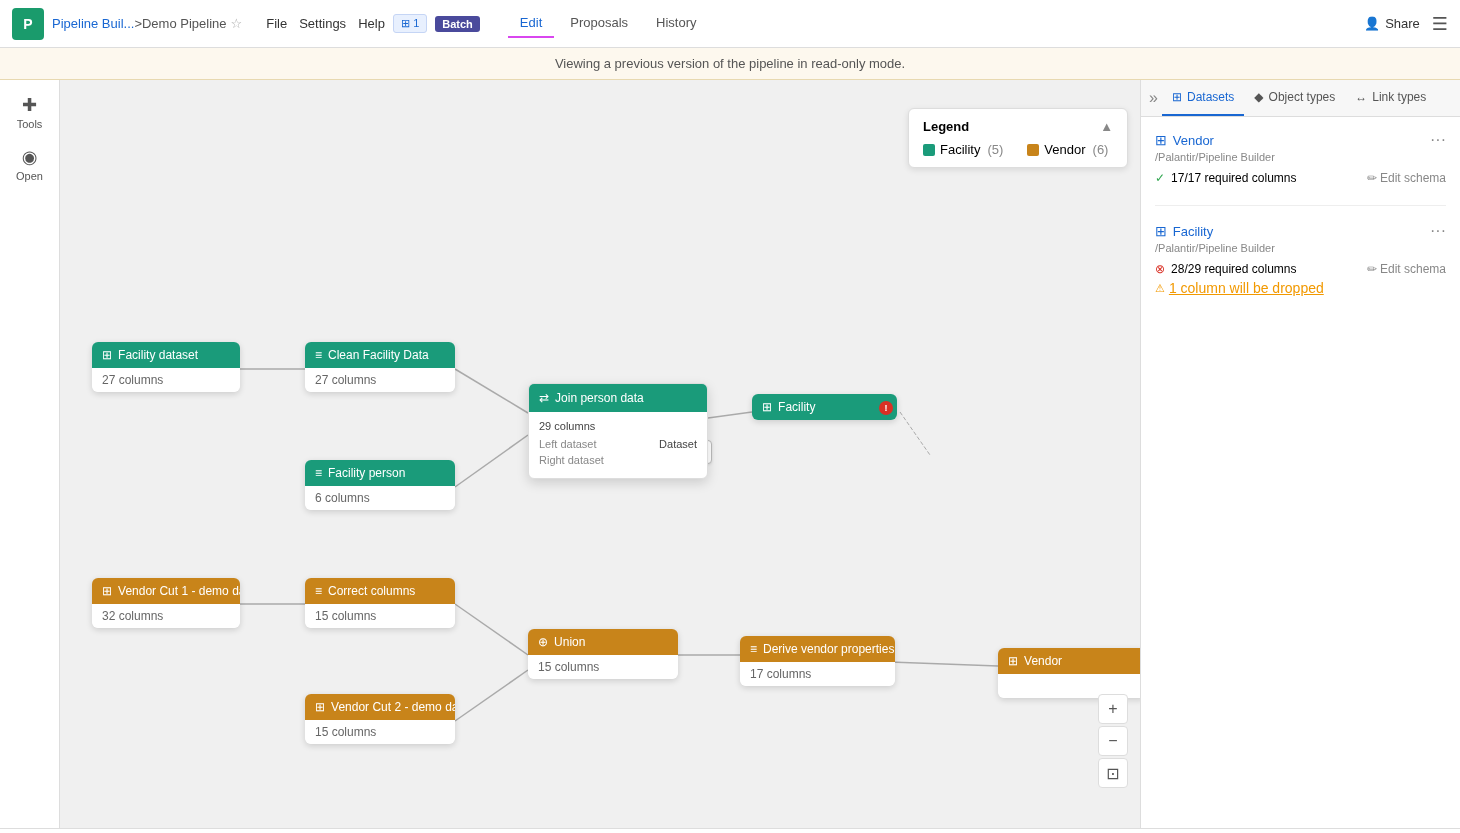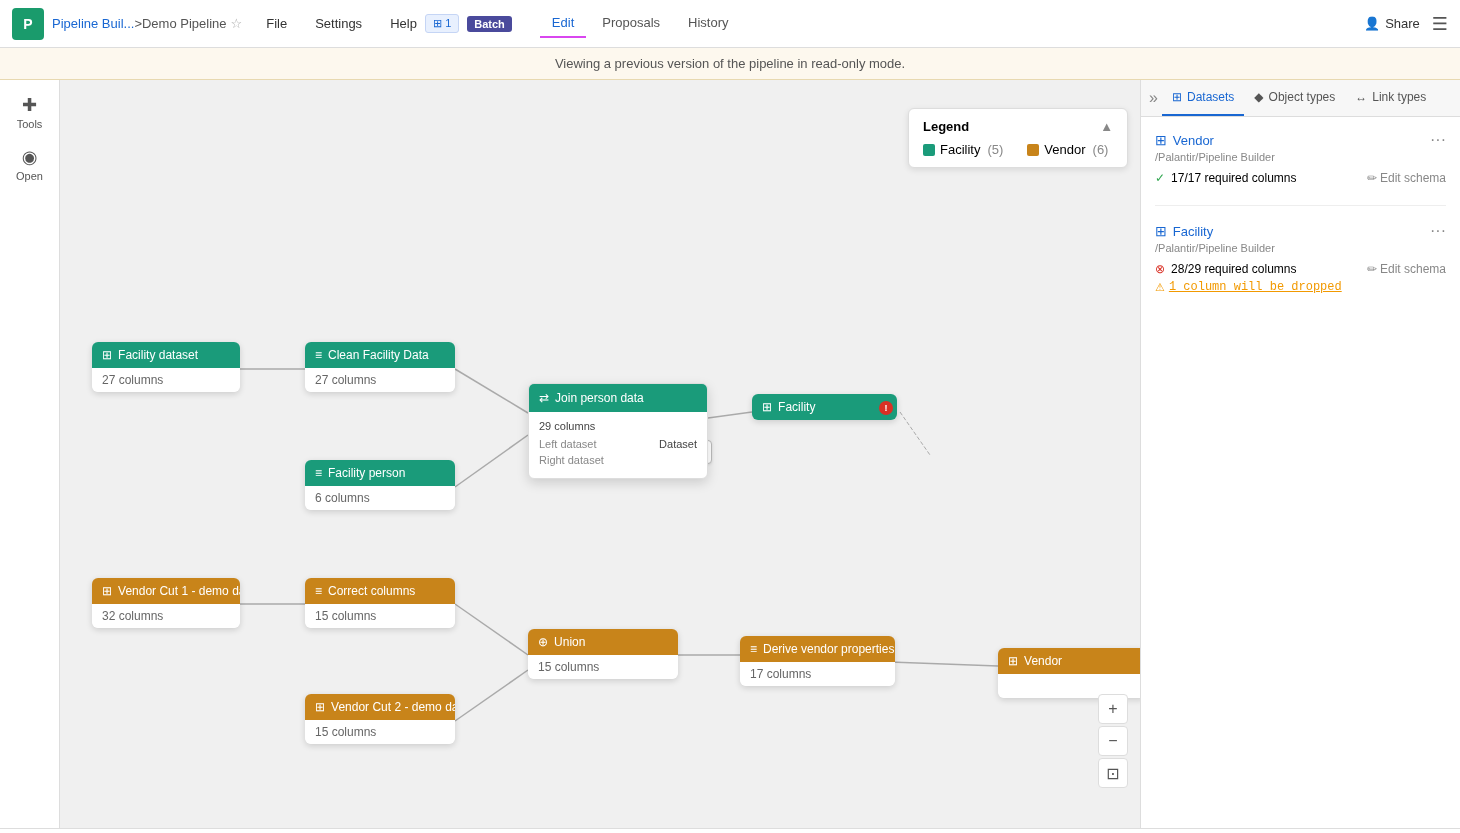"File" #file-menu { gap: 28px -> 12px }
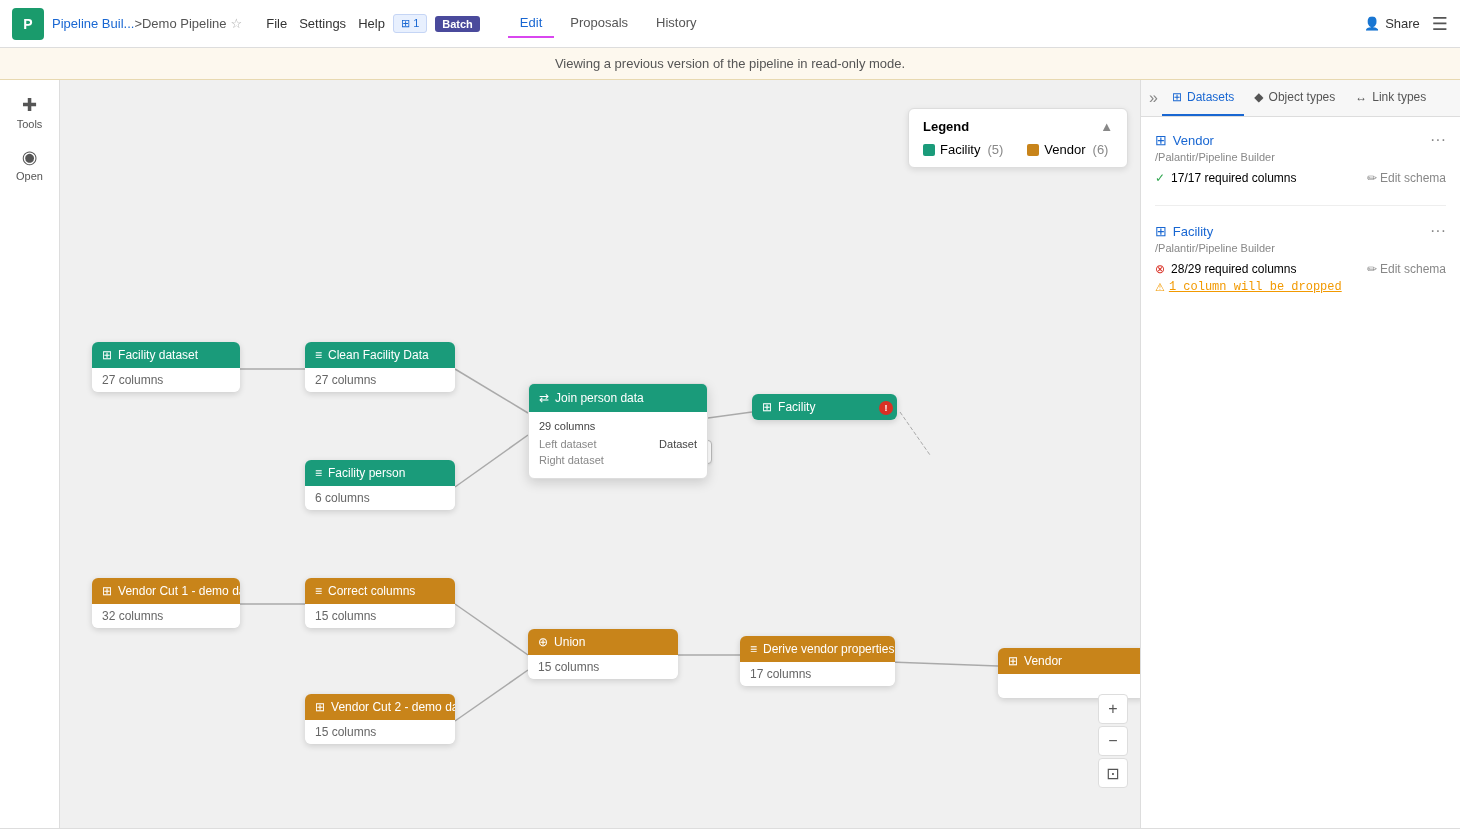"1 column will be dropped" .warn-text { font-family: Liberation Mono, monospace -> none; font-size: 12px -> 14px }
